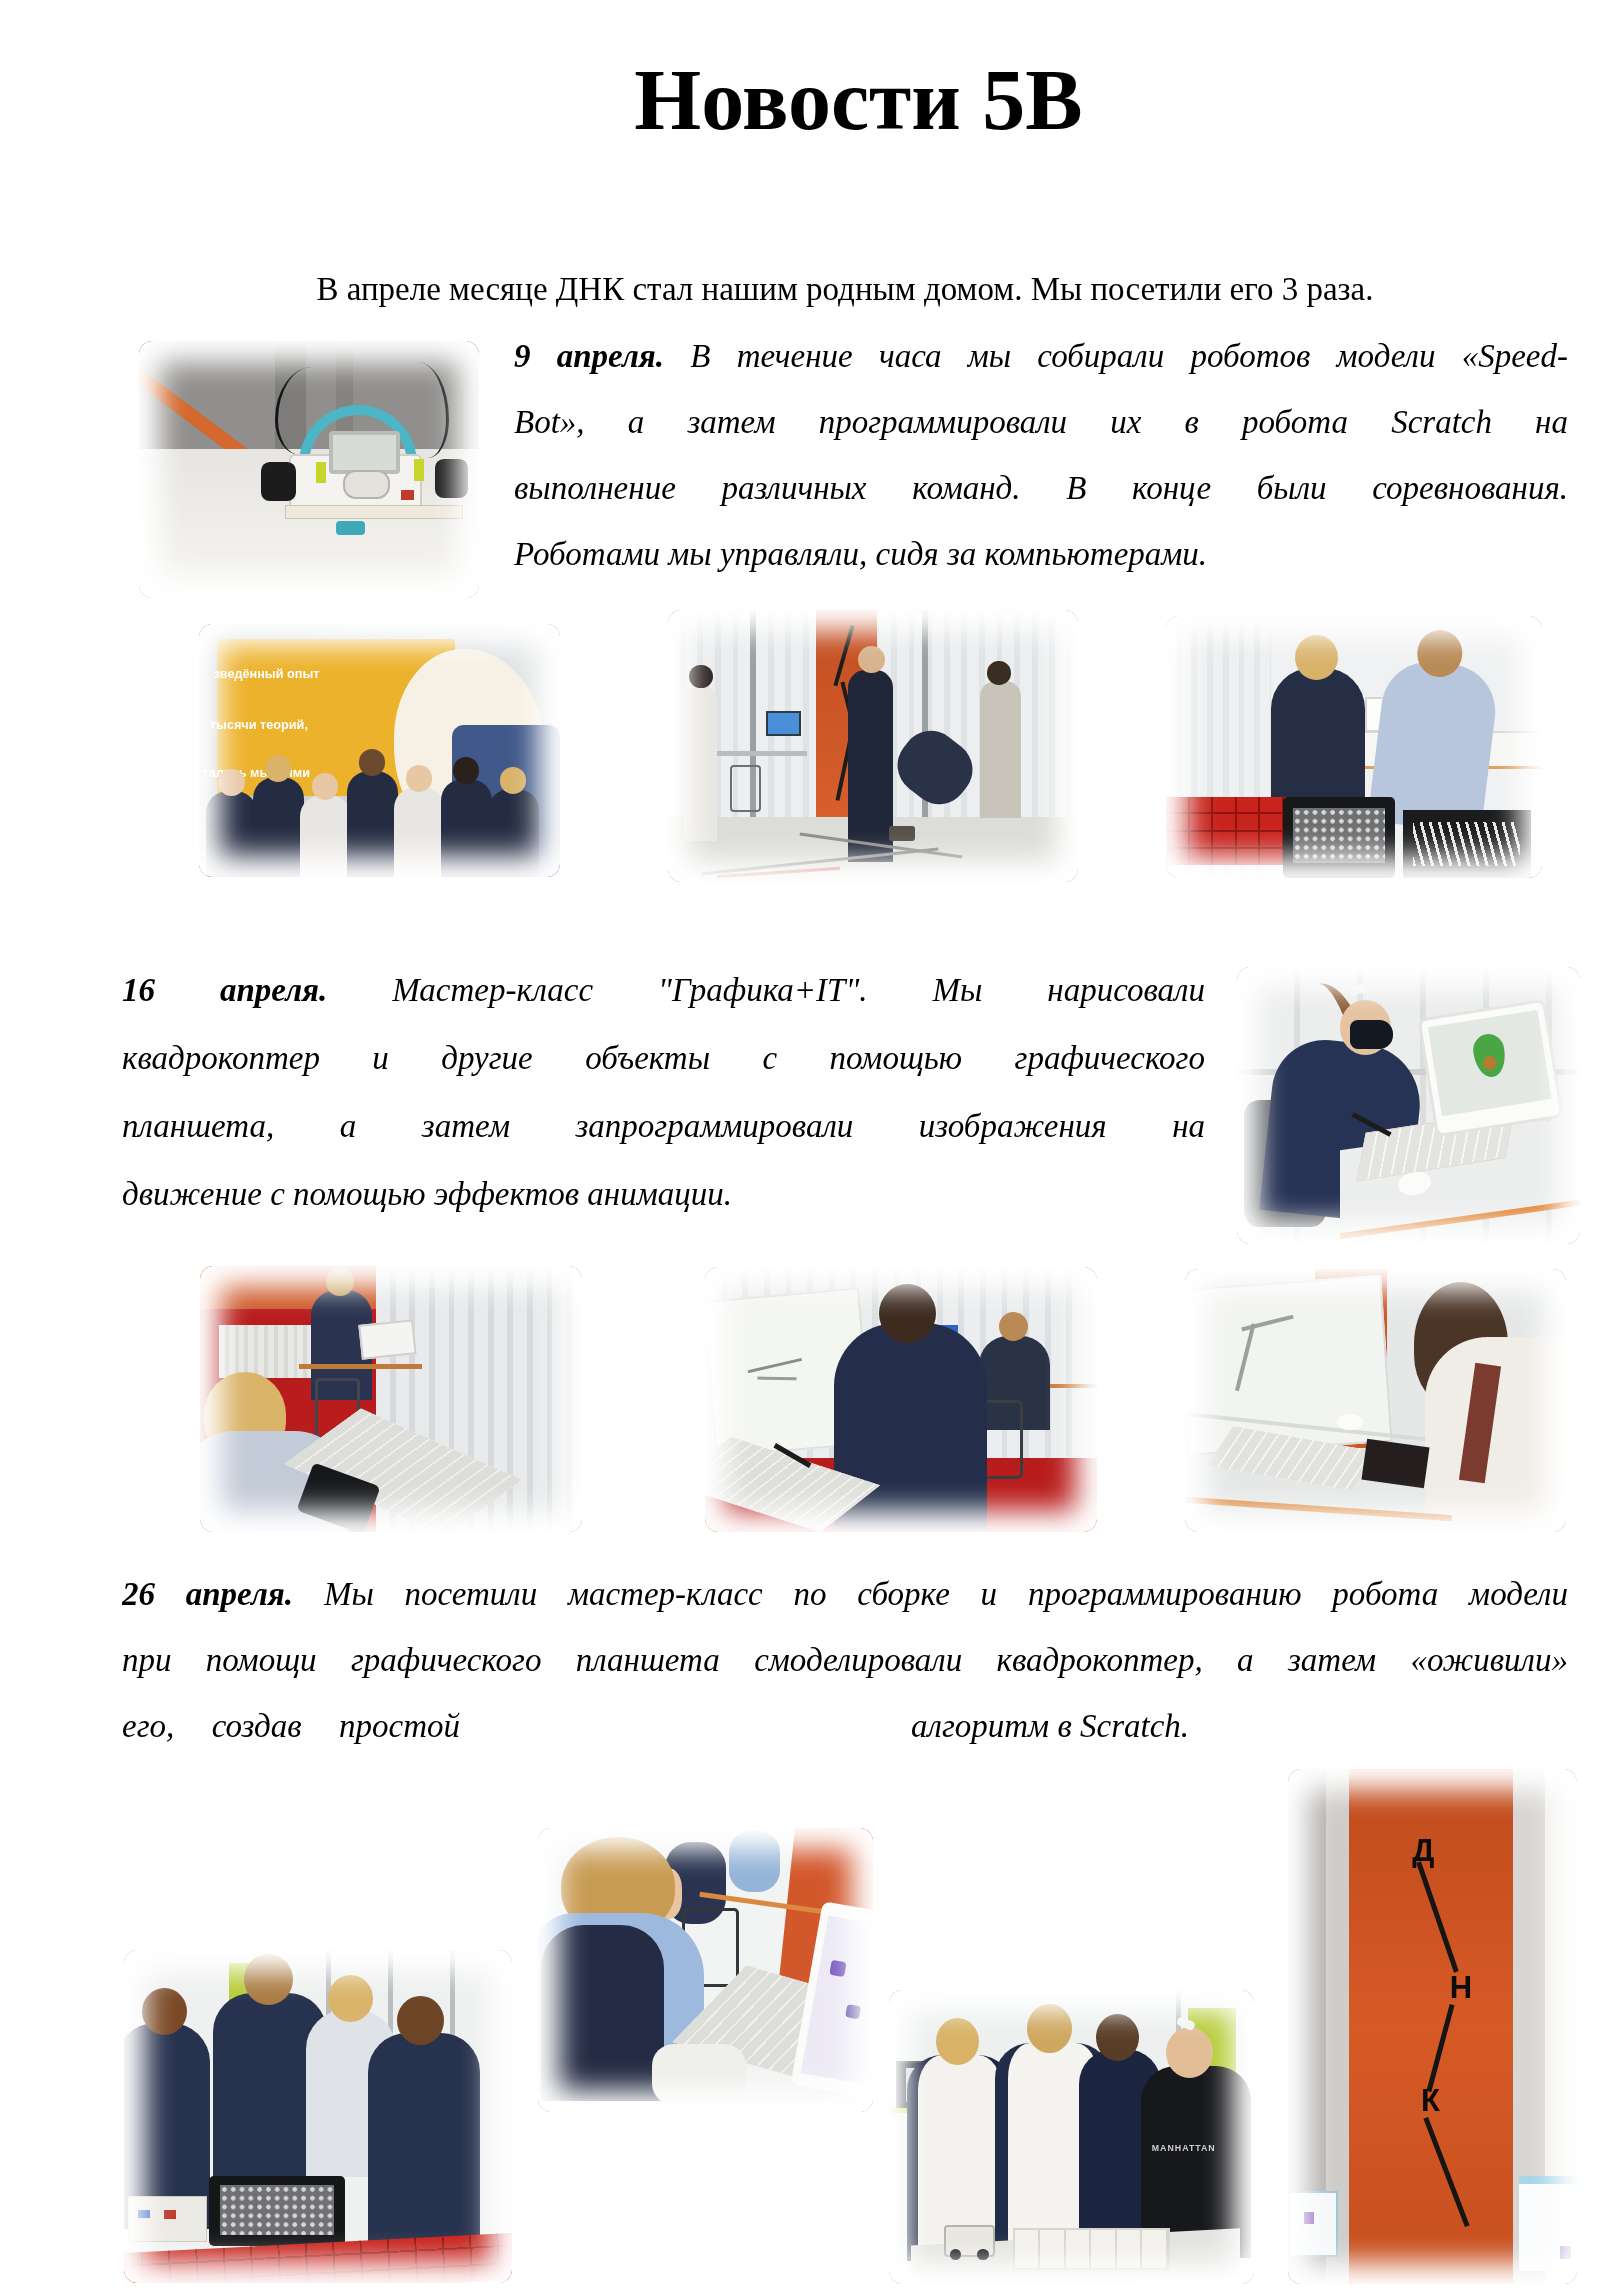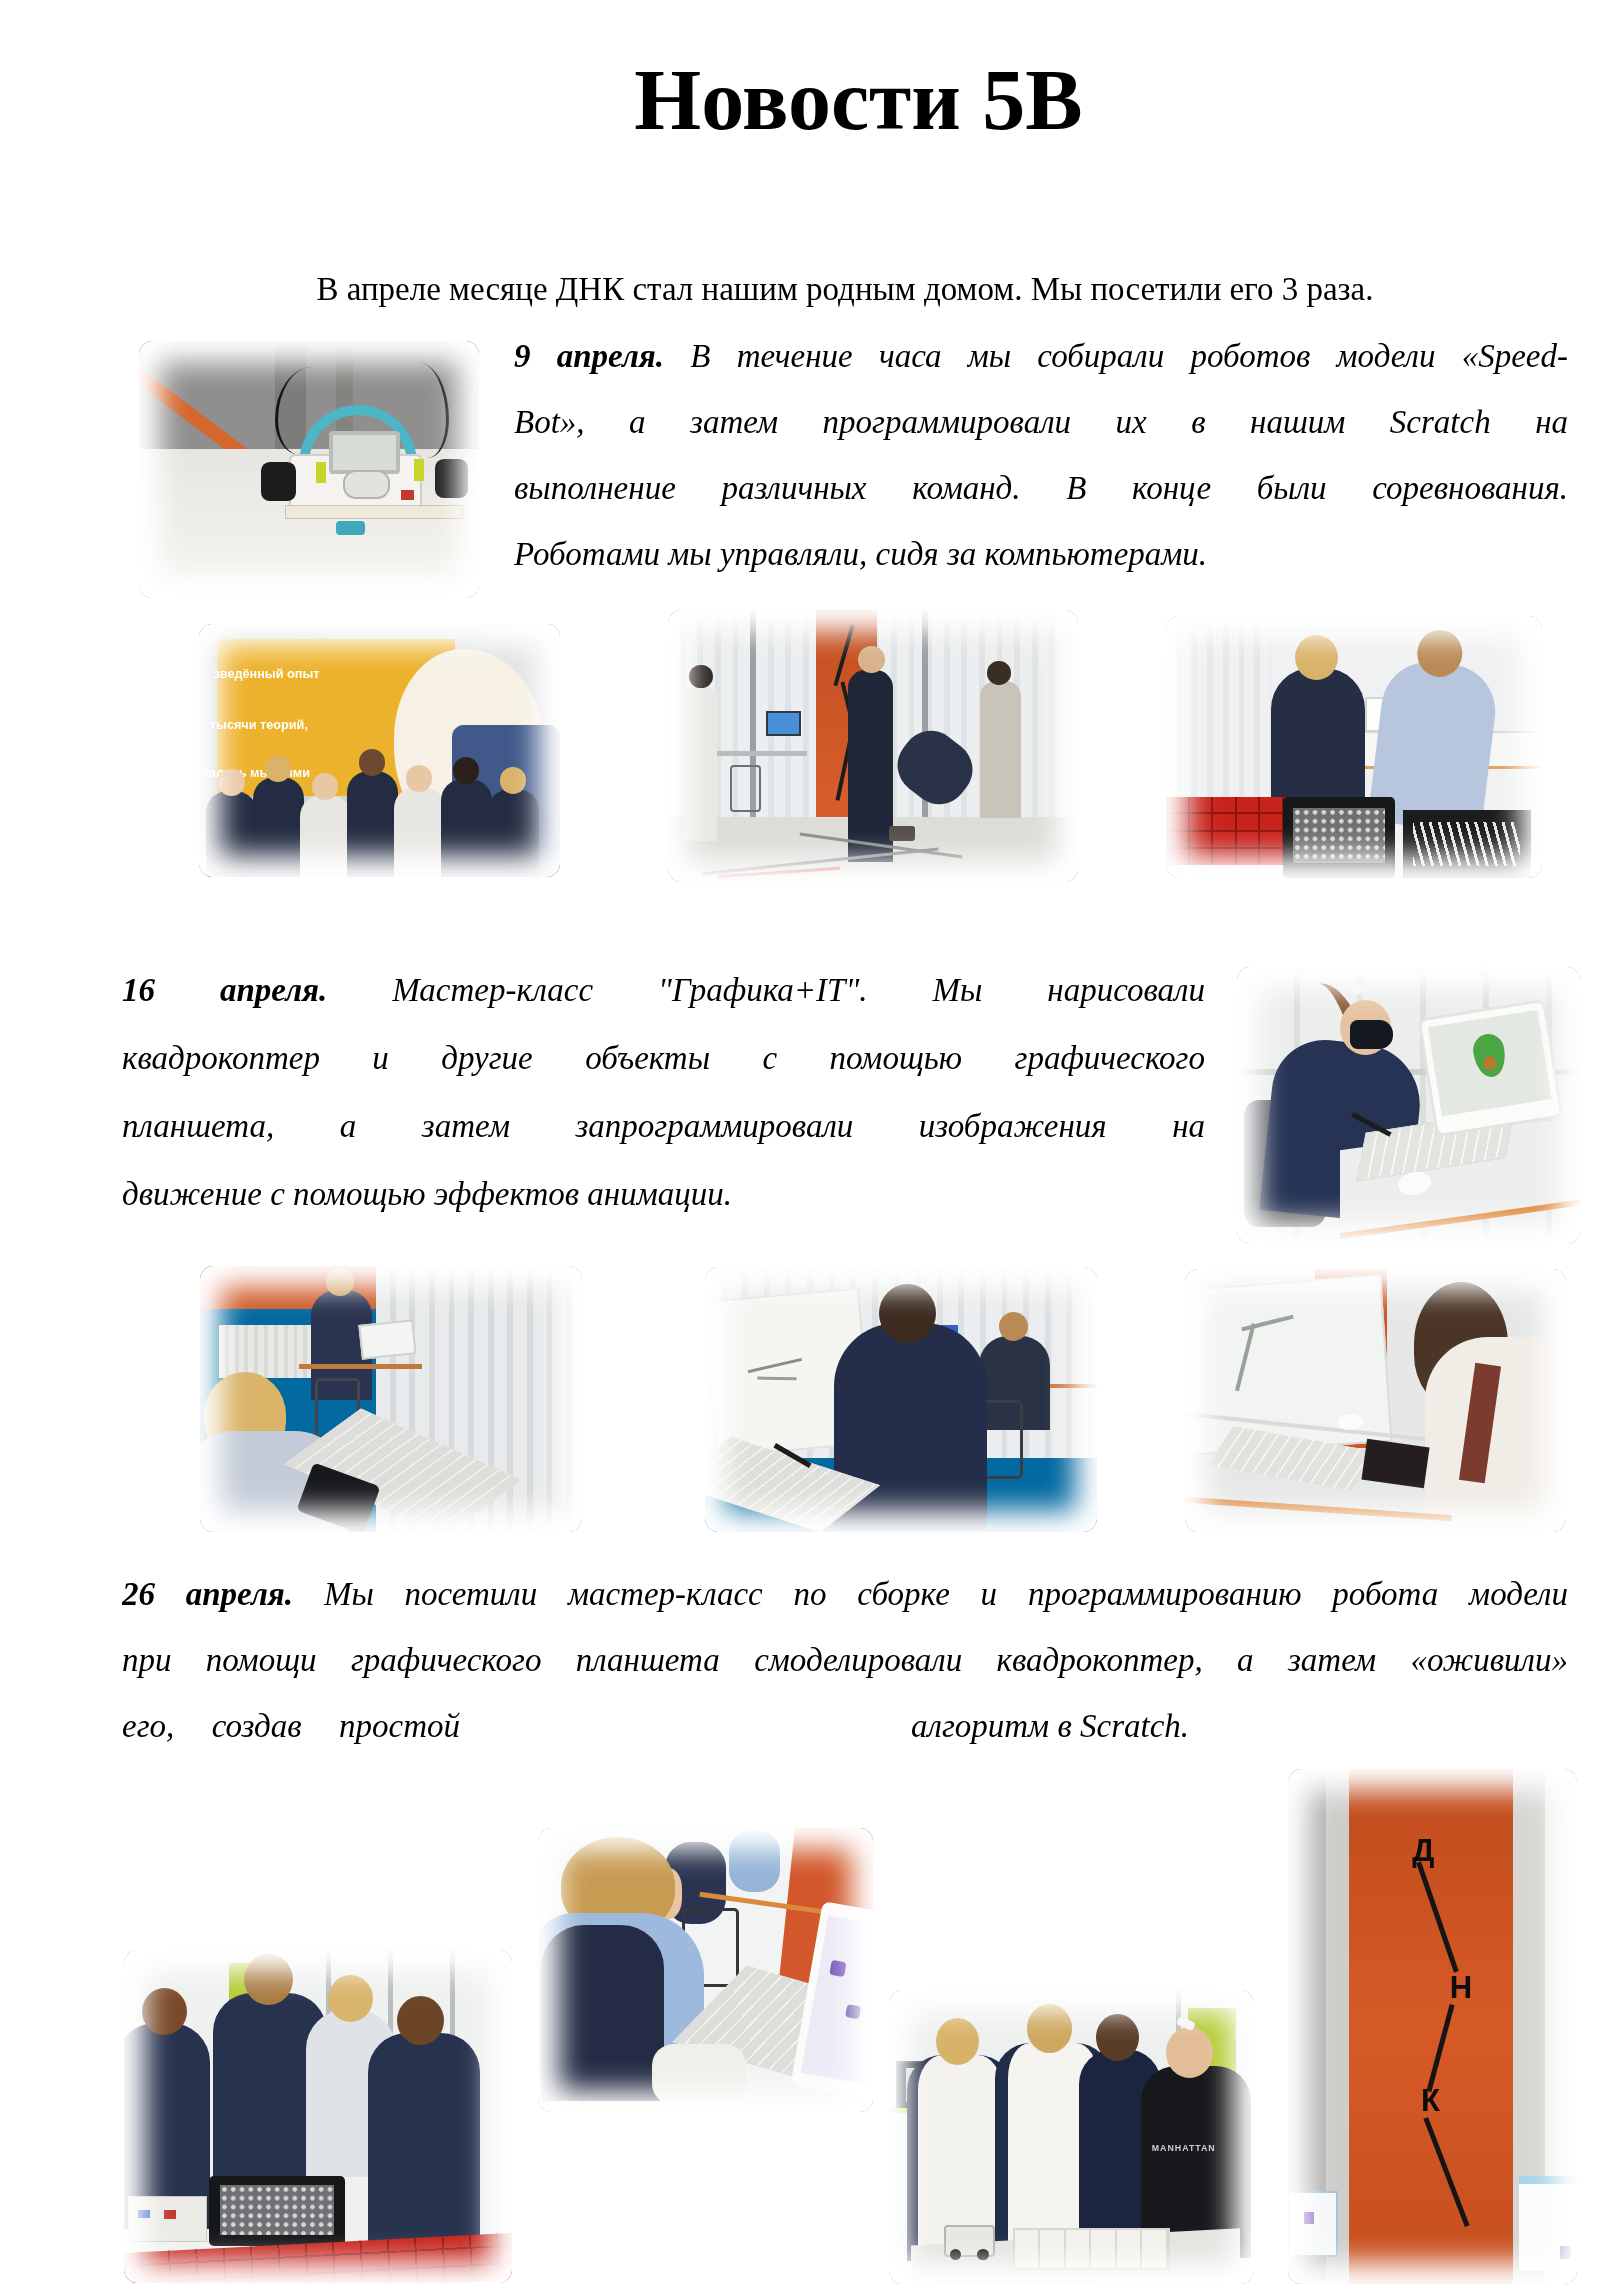"Bot», а затем программировали их" div.ln { text: нашим -> робота }
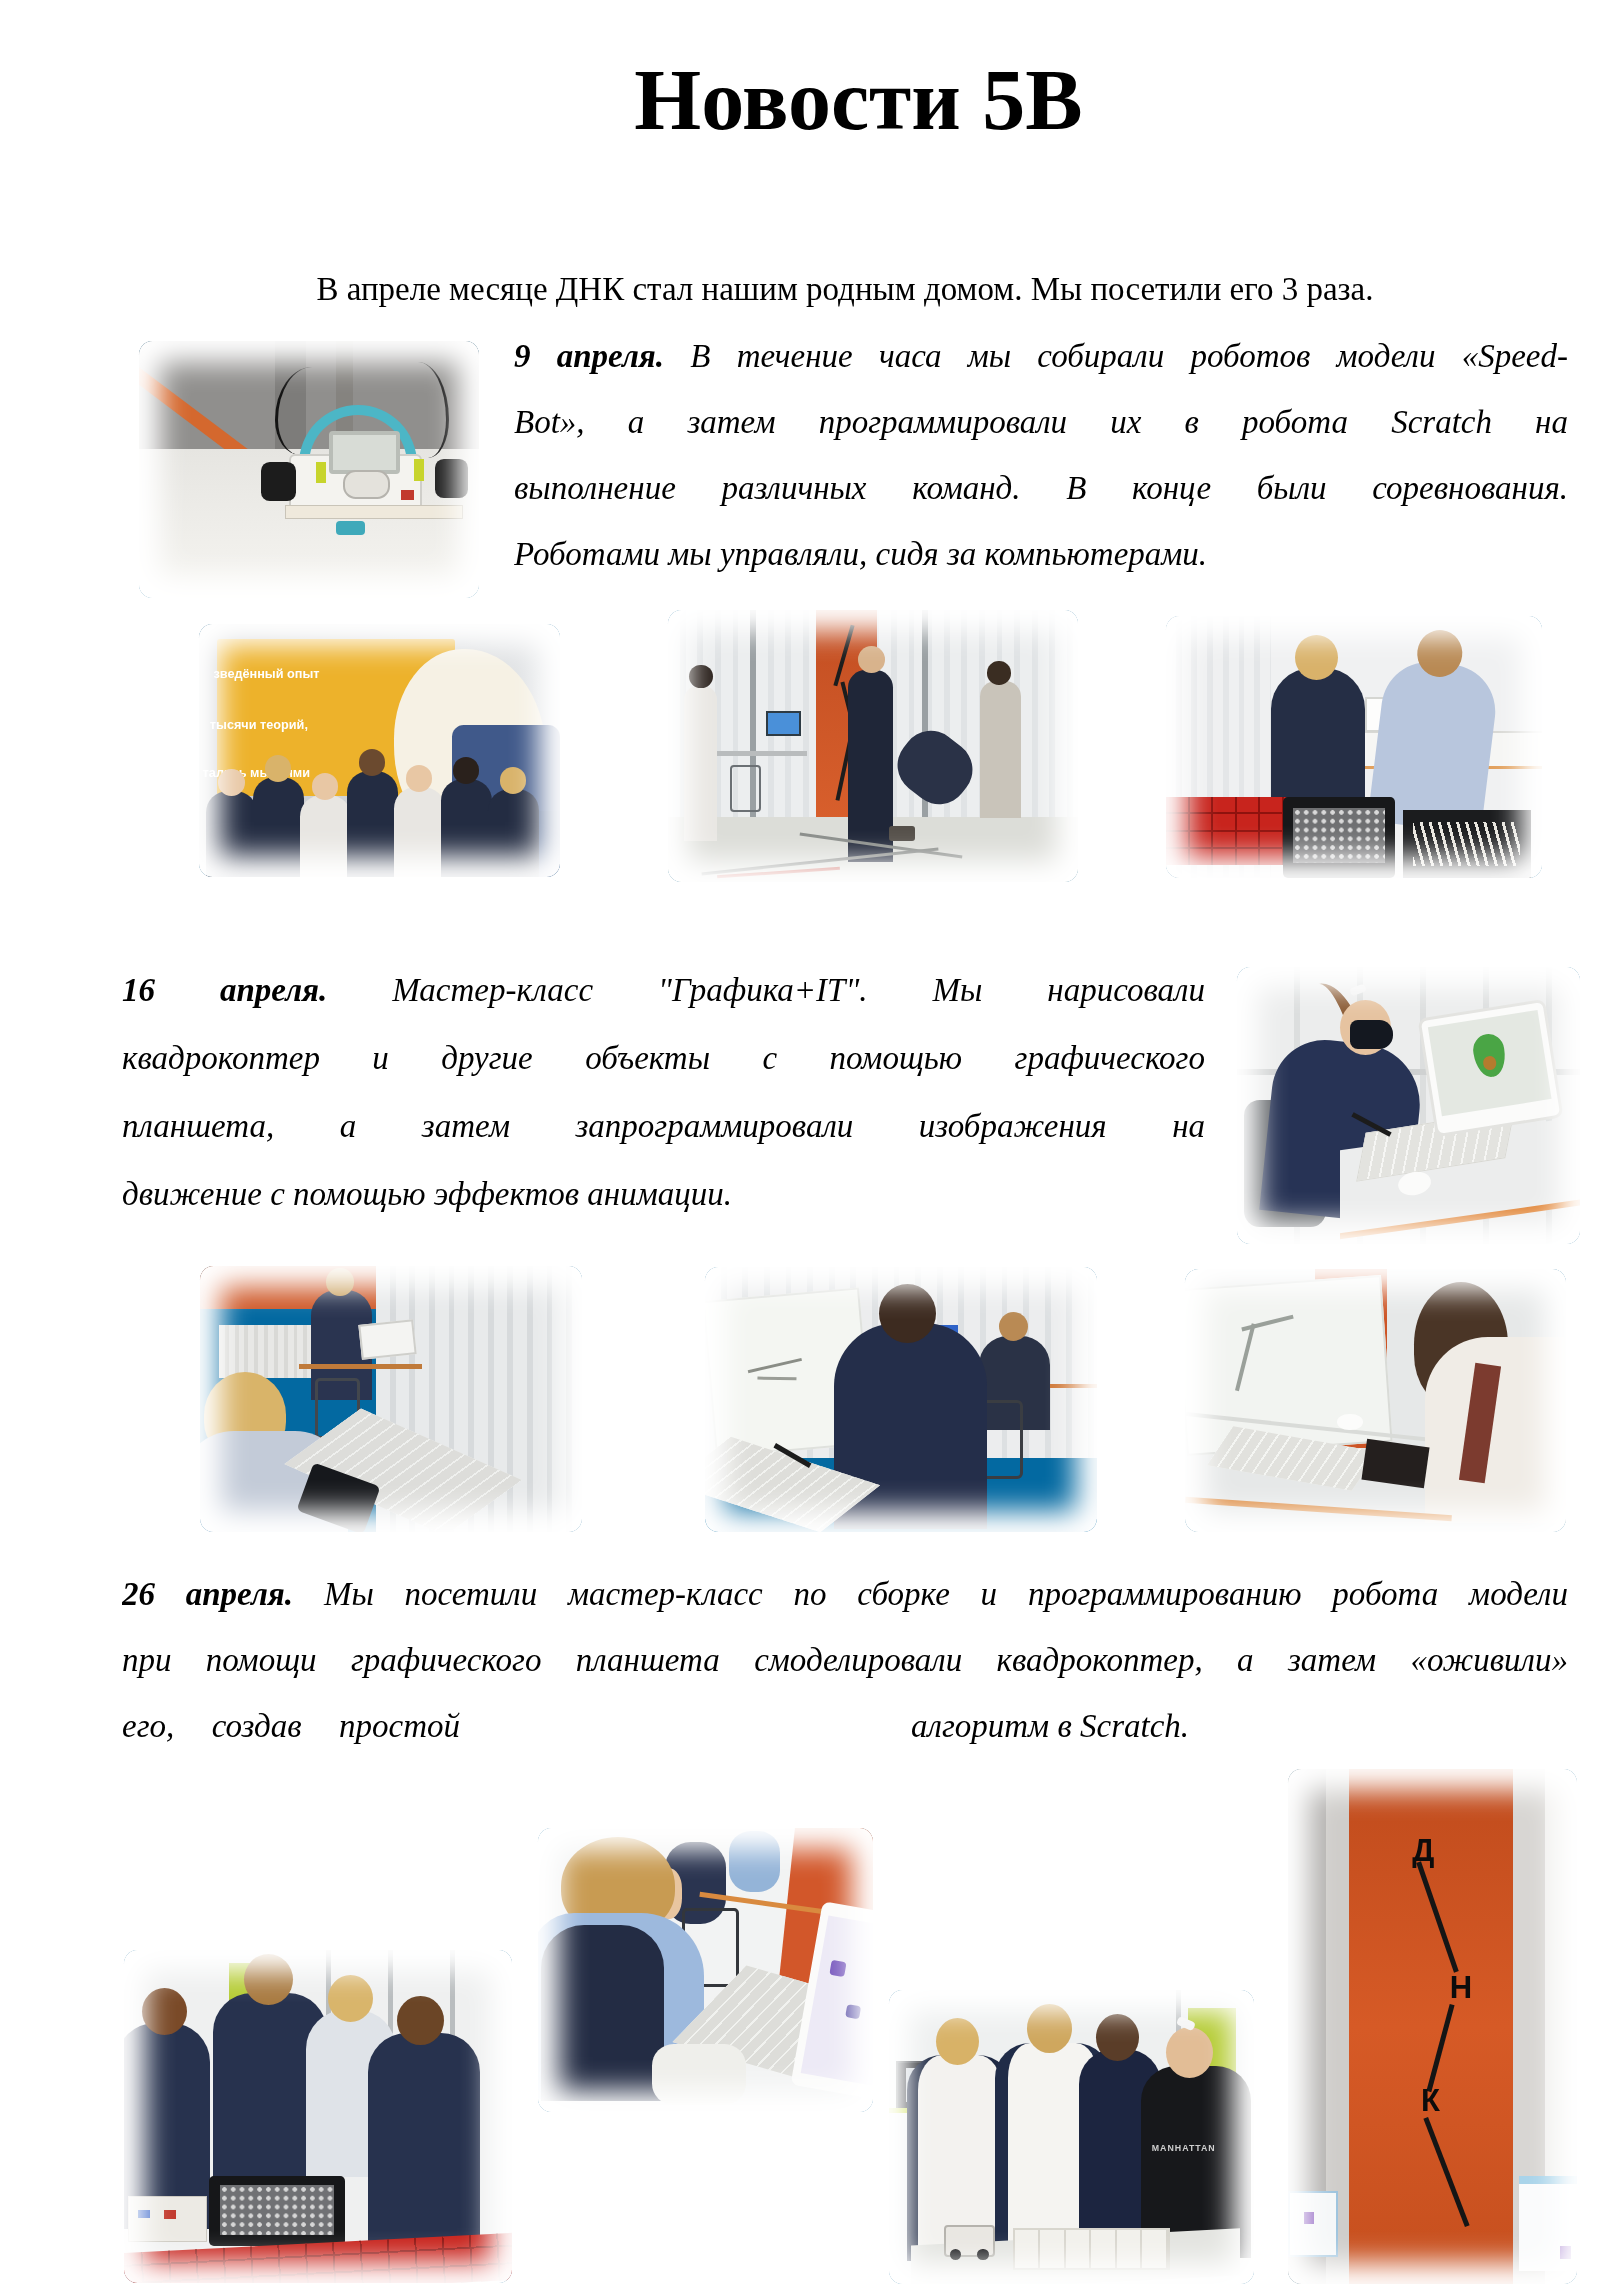"зведённый опыт" .photo { background: #0369a1 -> #b91c1c }
